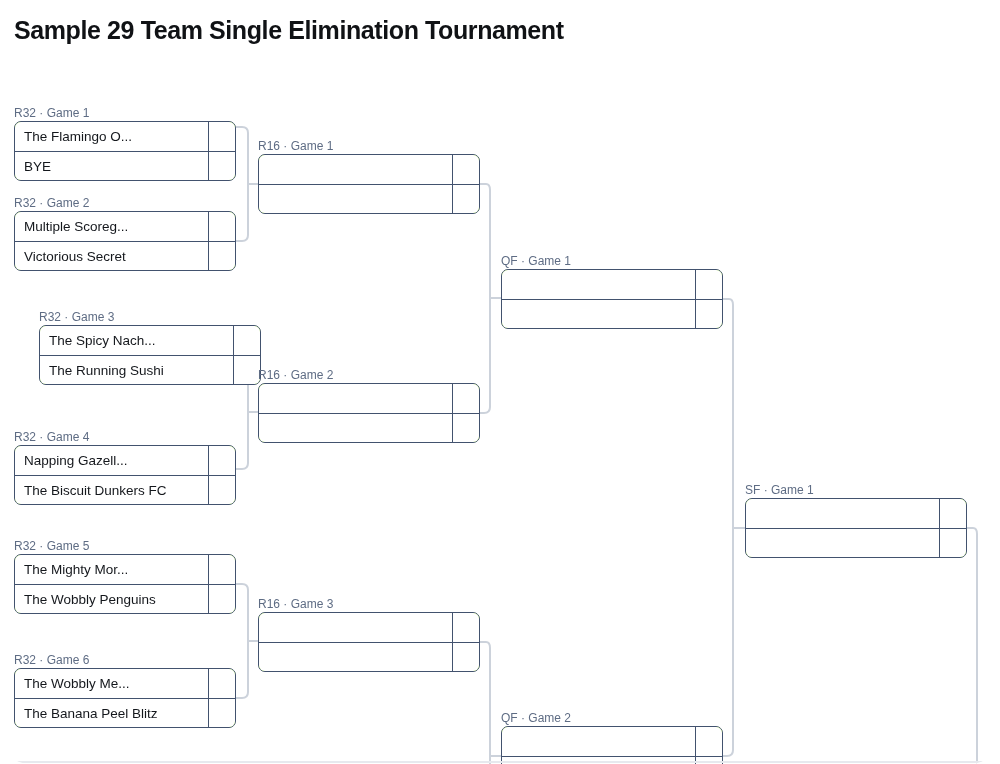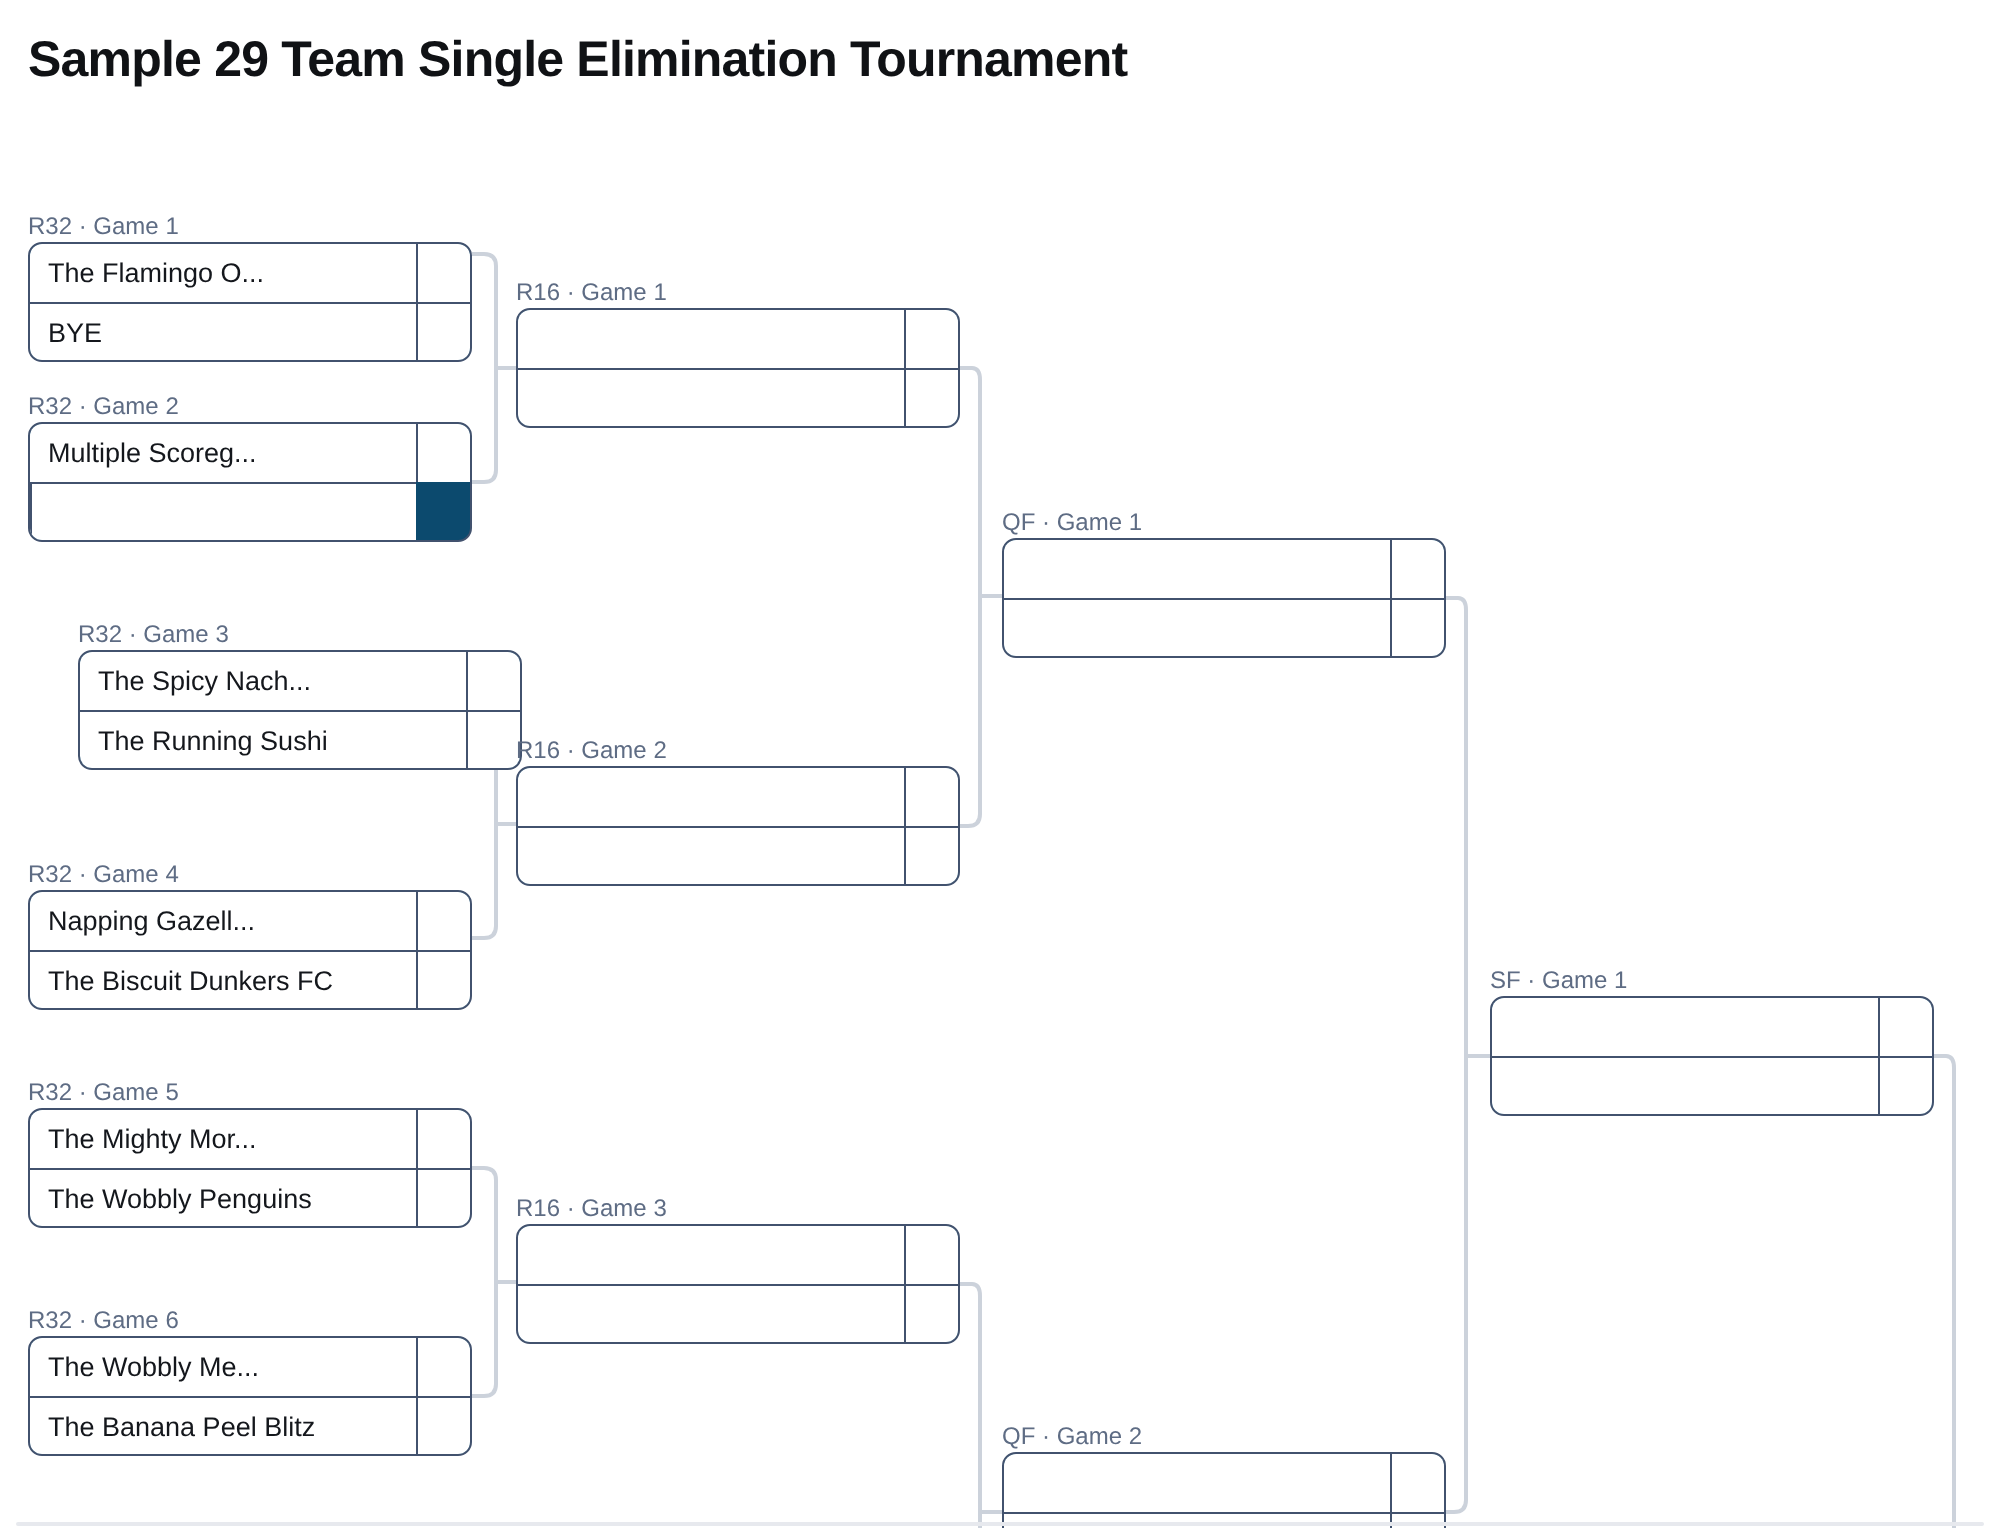"Sample 29 Team Single Elimination" .stage { border-radius: none -> 30px }
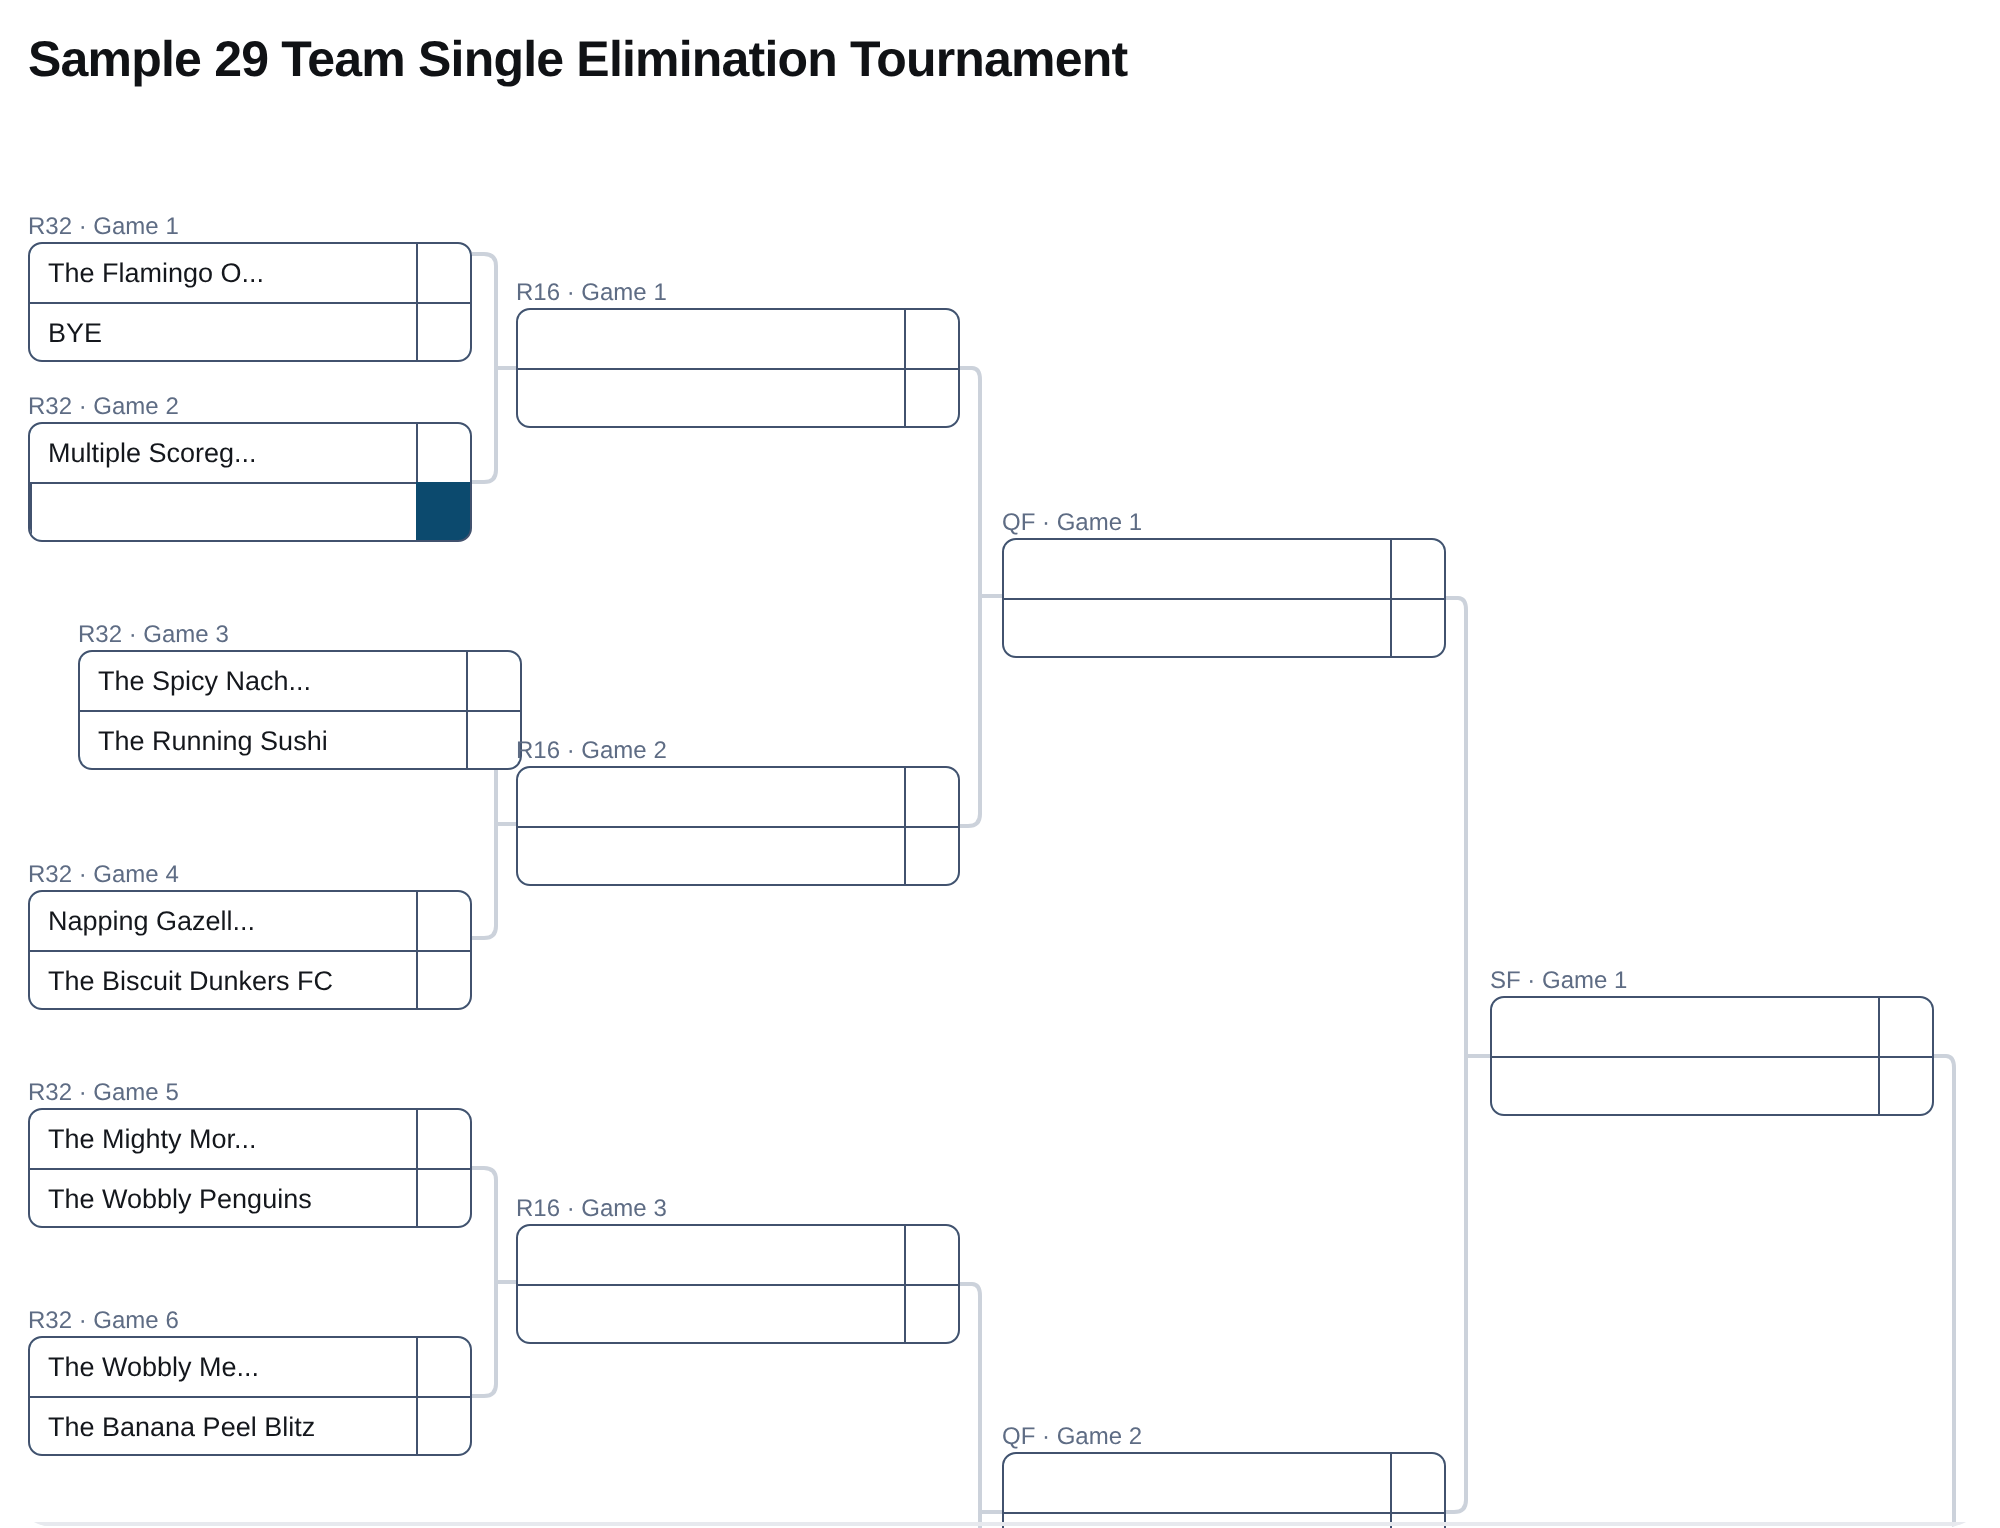"The Flamingo O..." .match-box { background: #0c4a6e -> #bef264 }
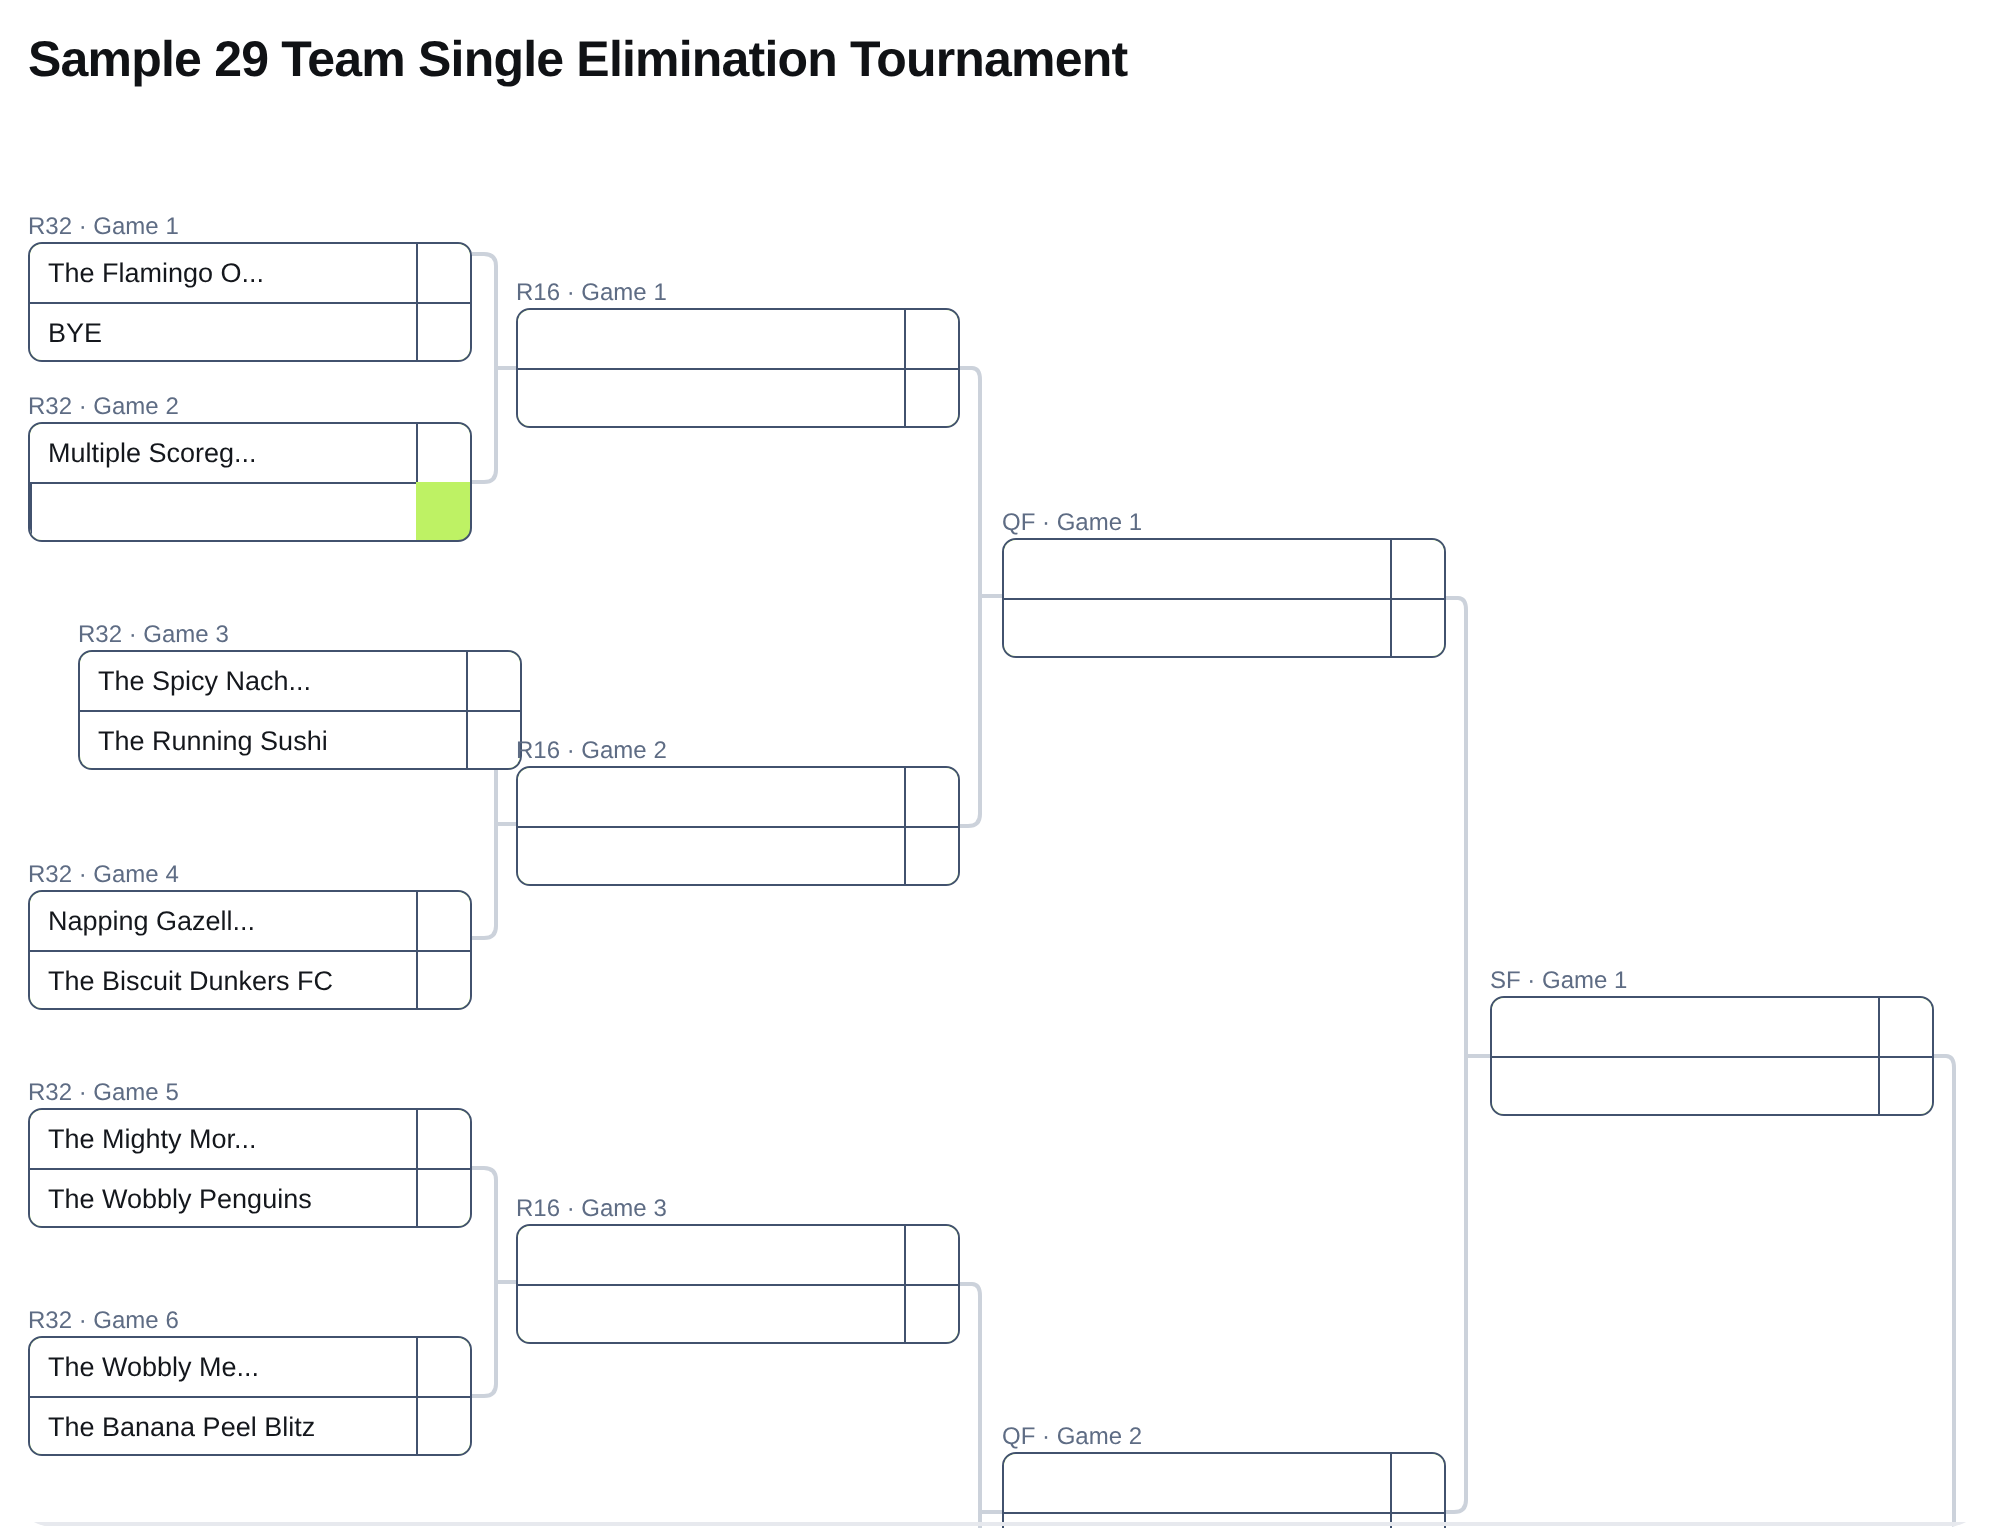"Victorious Secret" div.cell { html: none -> <div>Victorious Secret</div> }
